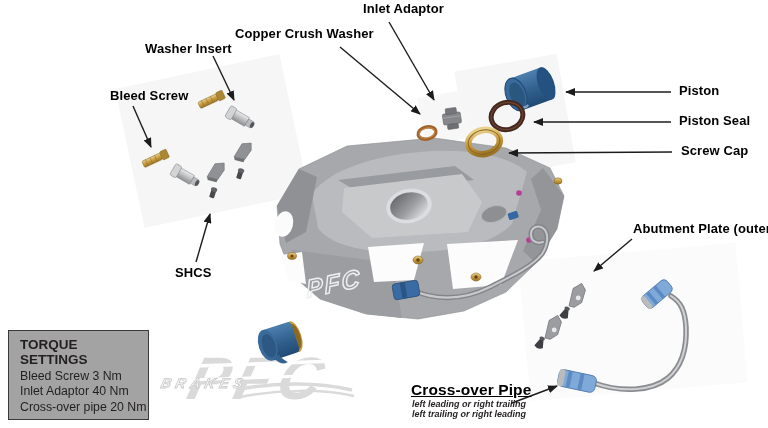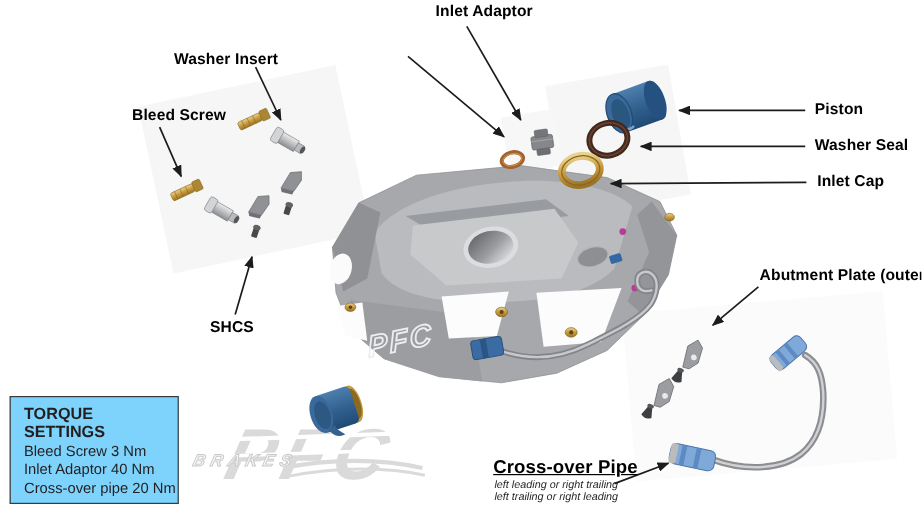"Copper Crush Washer" div.lbl { html: none -> <div>Copper Crush Washer</div> }
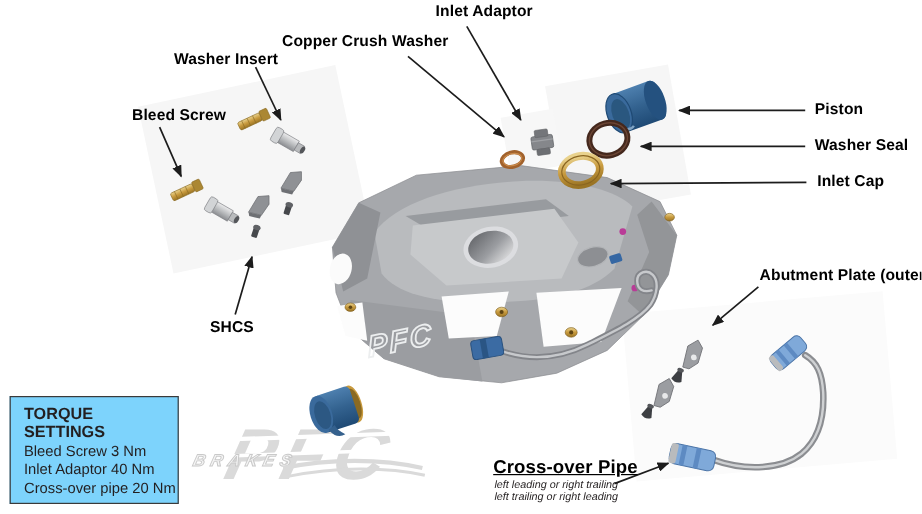"Washer Seal" div.lbl { text: Washer -> Piston }
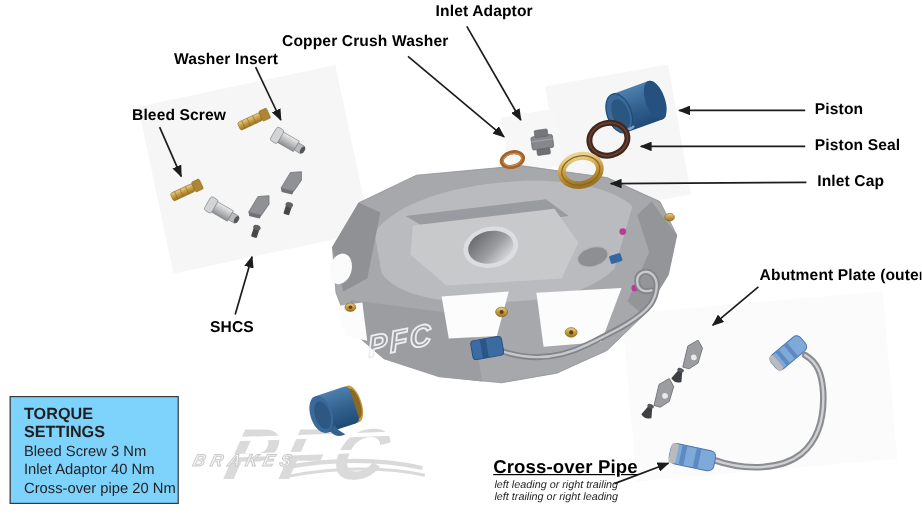"Inlet Cap" div.lbl { text: Inlet -> Screw }
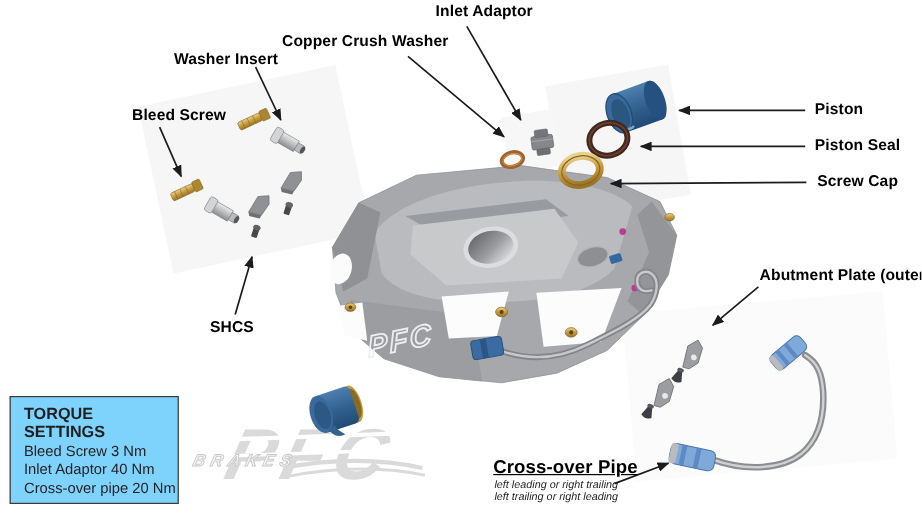"TORQUE SETTINGS" .torque-box { background: #7dd3fc -> #a3a3a3 }
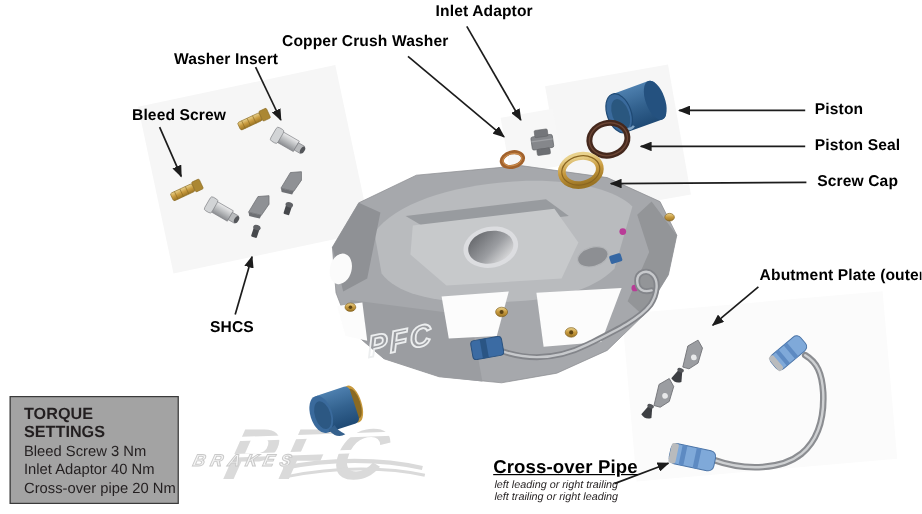"left leading or right trailing" .note { font-weight: 400 -> 700 }
